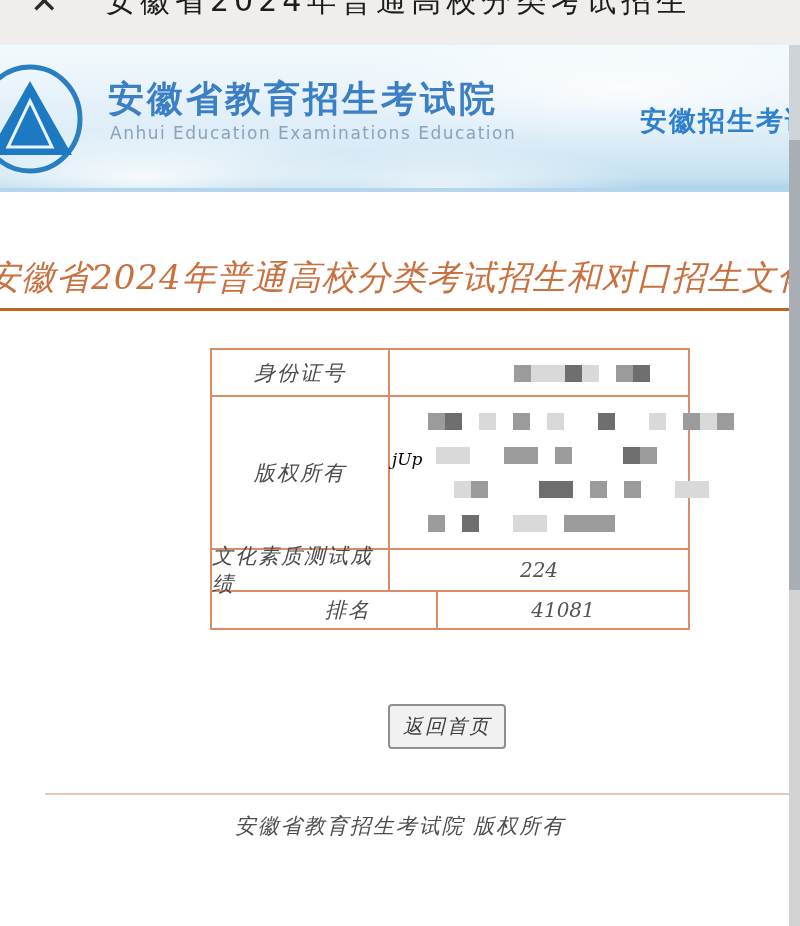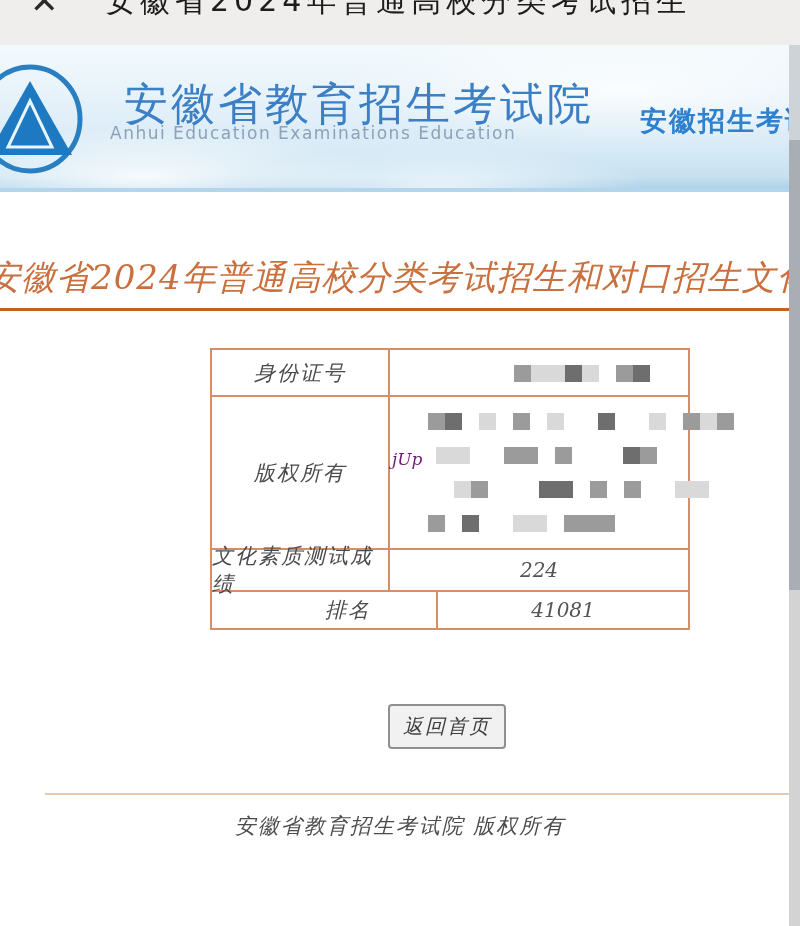"安徽省教育招生考试院" .org-cn { font-size: 44px -> 36px; font-weight: 400 -> 700; left: 124px -> 108px }
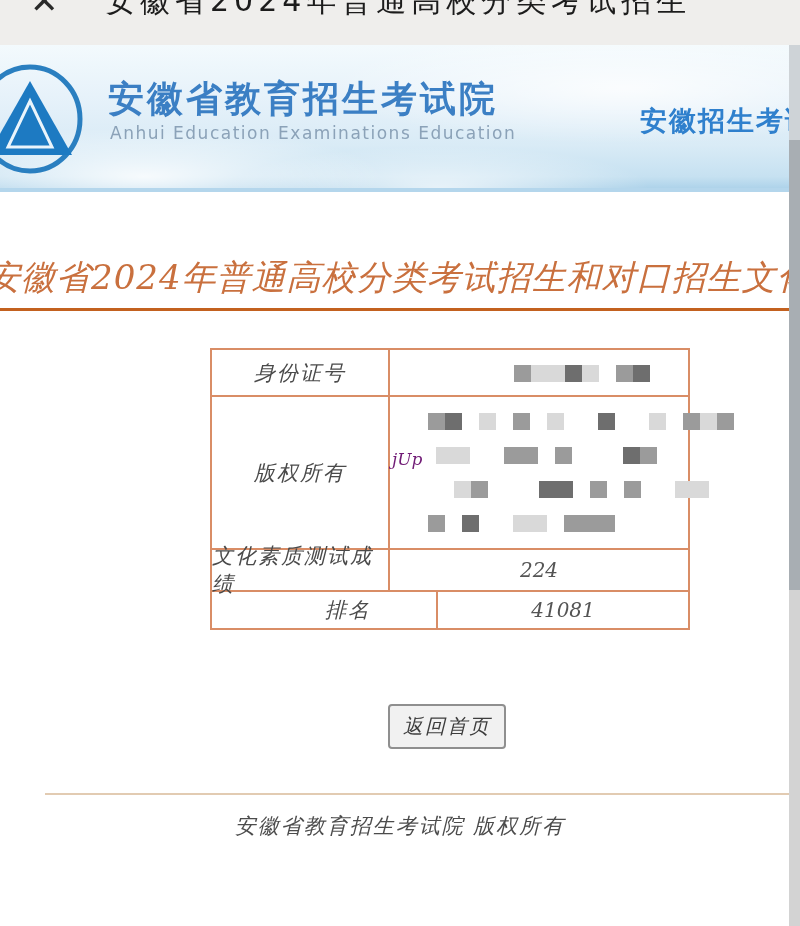"jUp" .serial-prefix { color: #701a75 -> #000000 }
